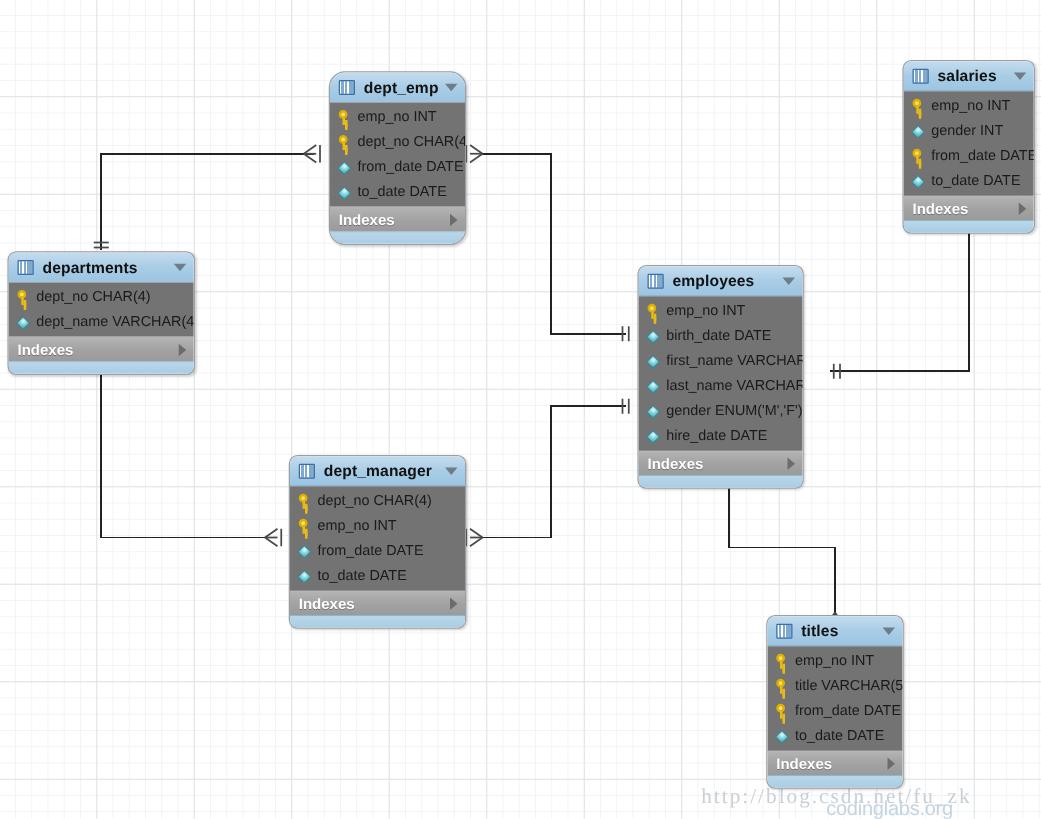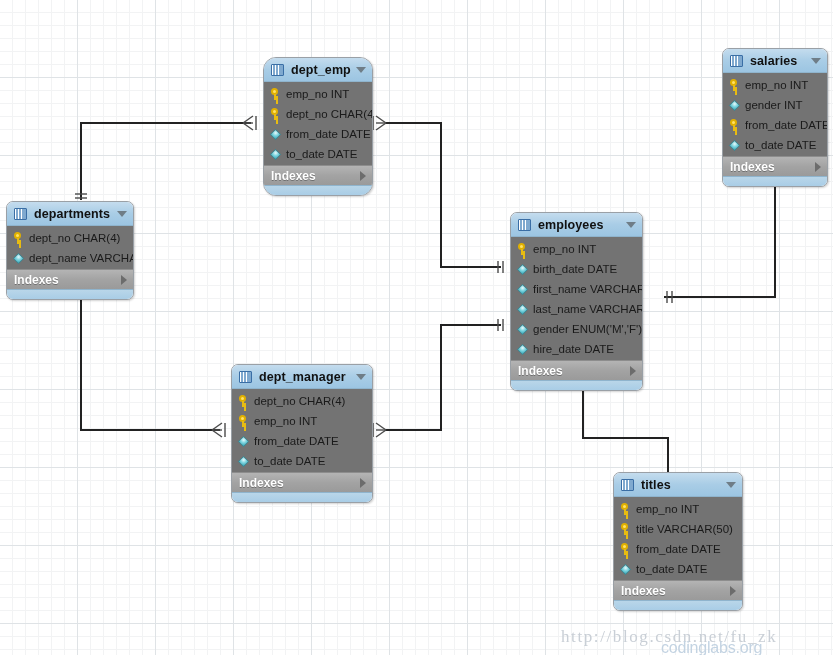"departments" div.tbl { width: 128px -> 150px }
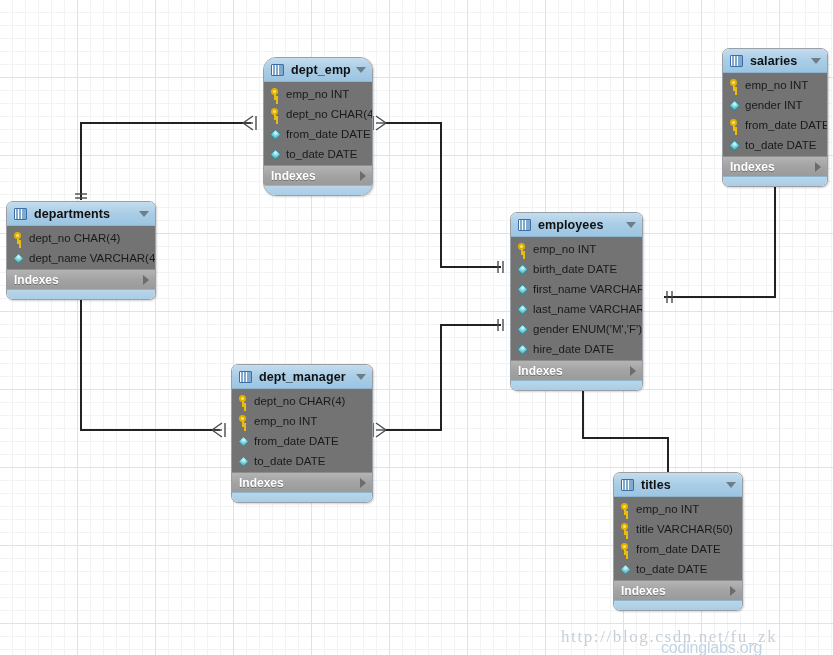"titles" div.tbl { top: 472px -> 492px; width: 130px -> 110px }
